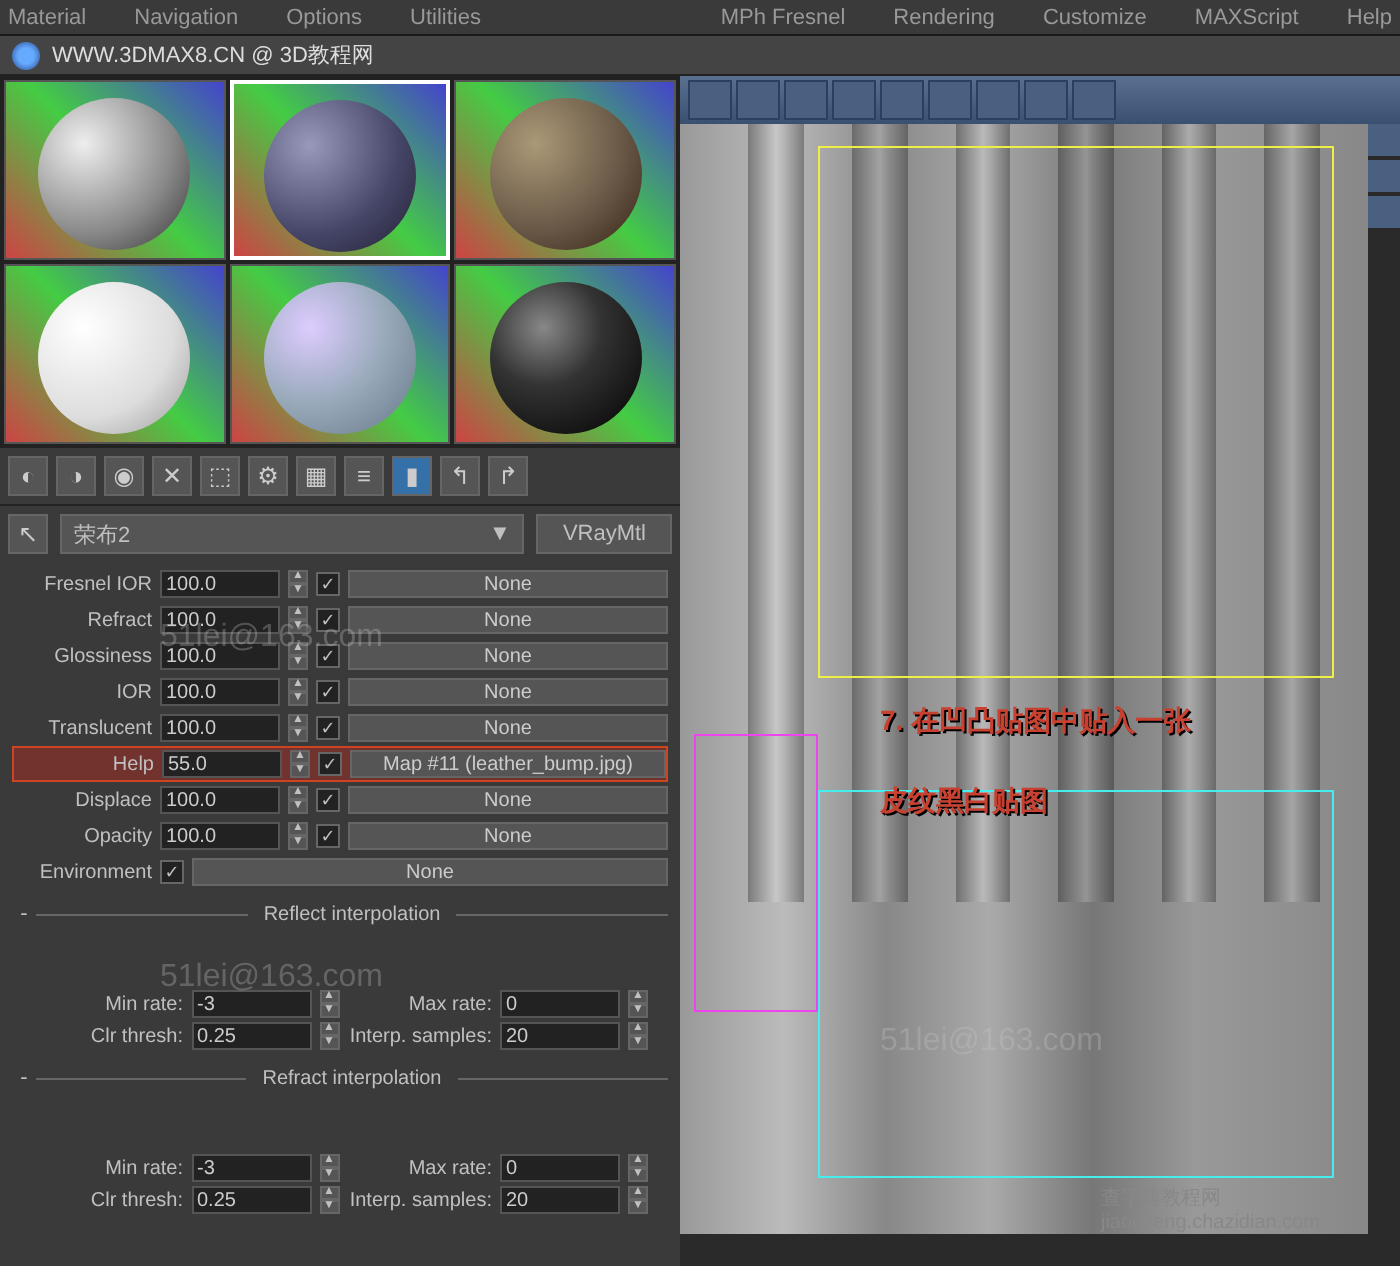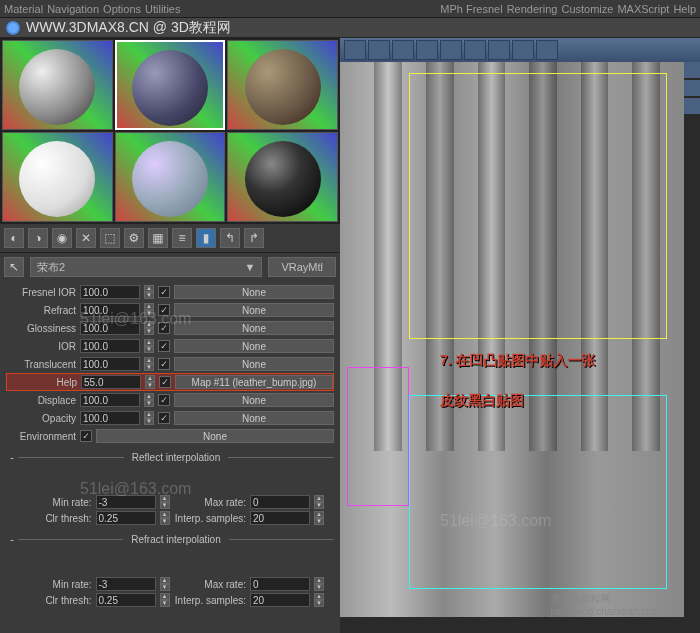"Material" .menubar { gap: 4px -> 24px }
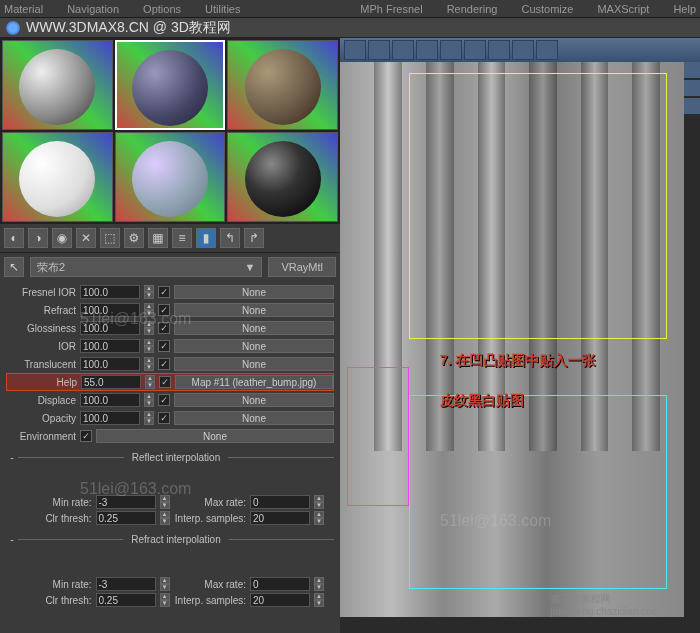"WWW.3DMAX8.CN @ 3D教程网" .url-text { font-size: 14px -> 11px }
